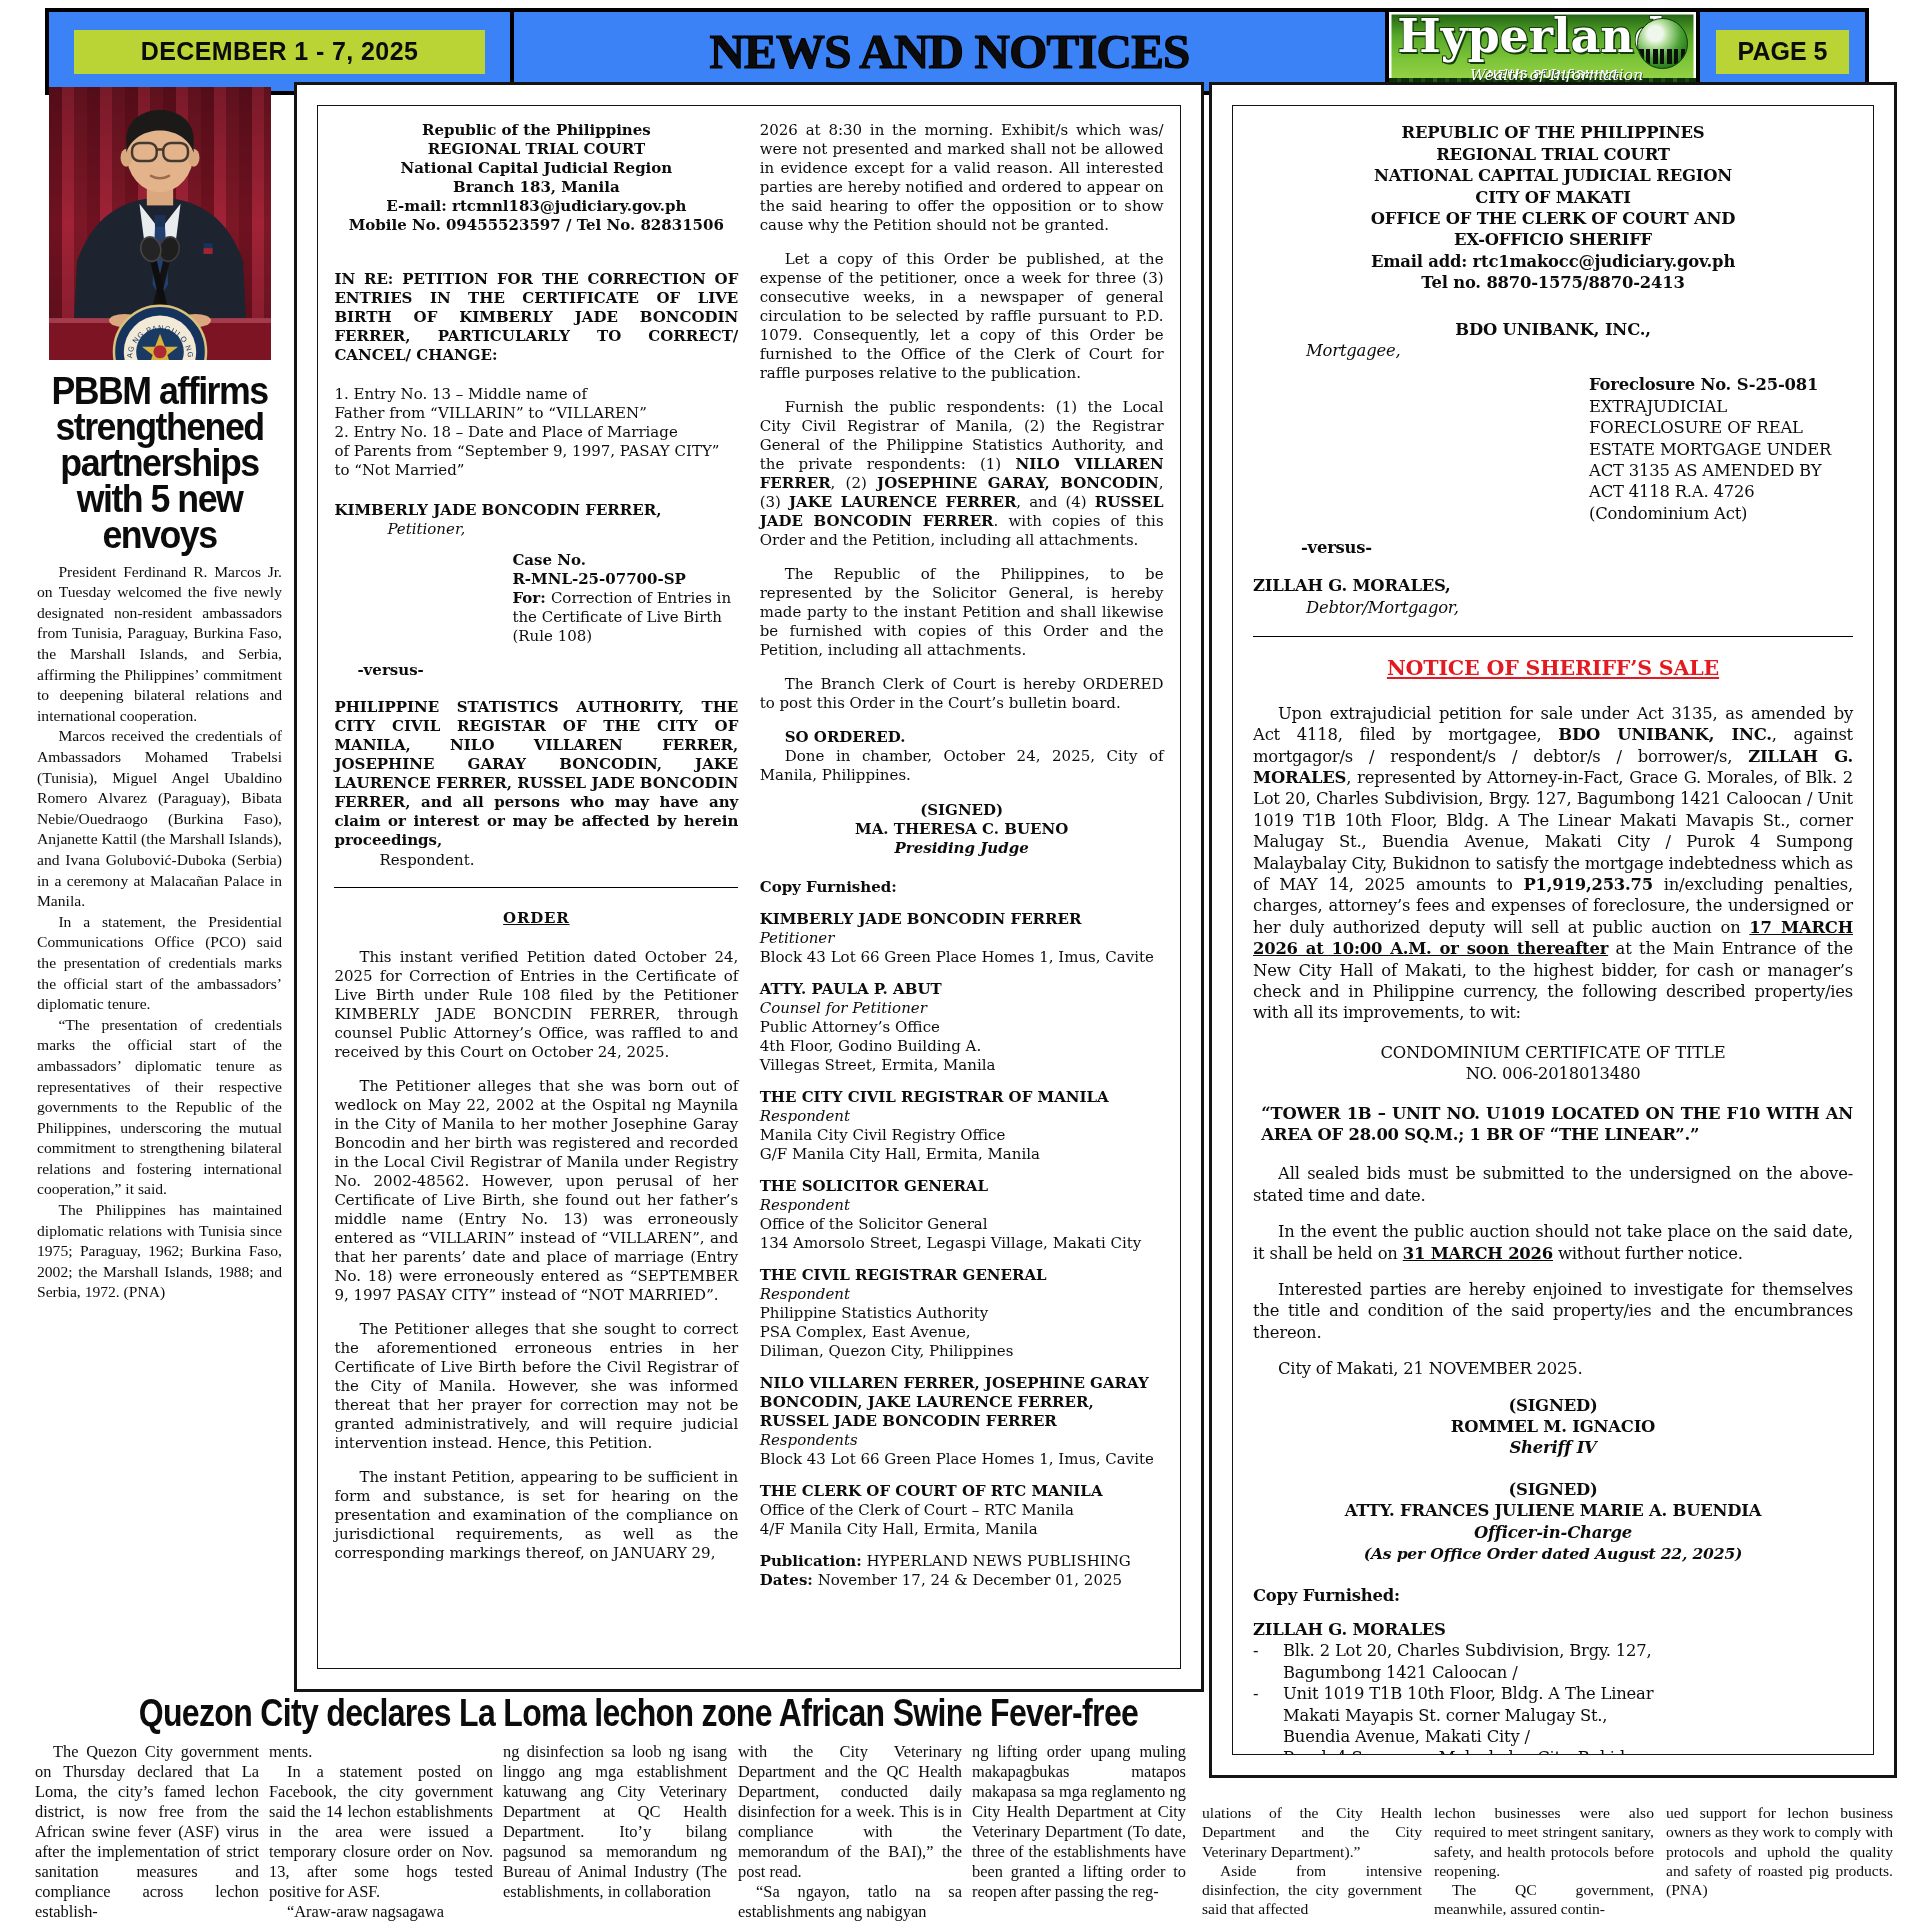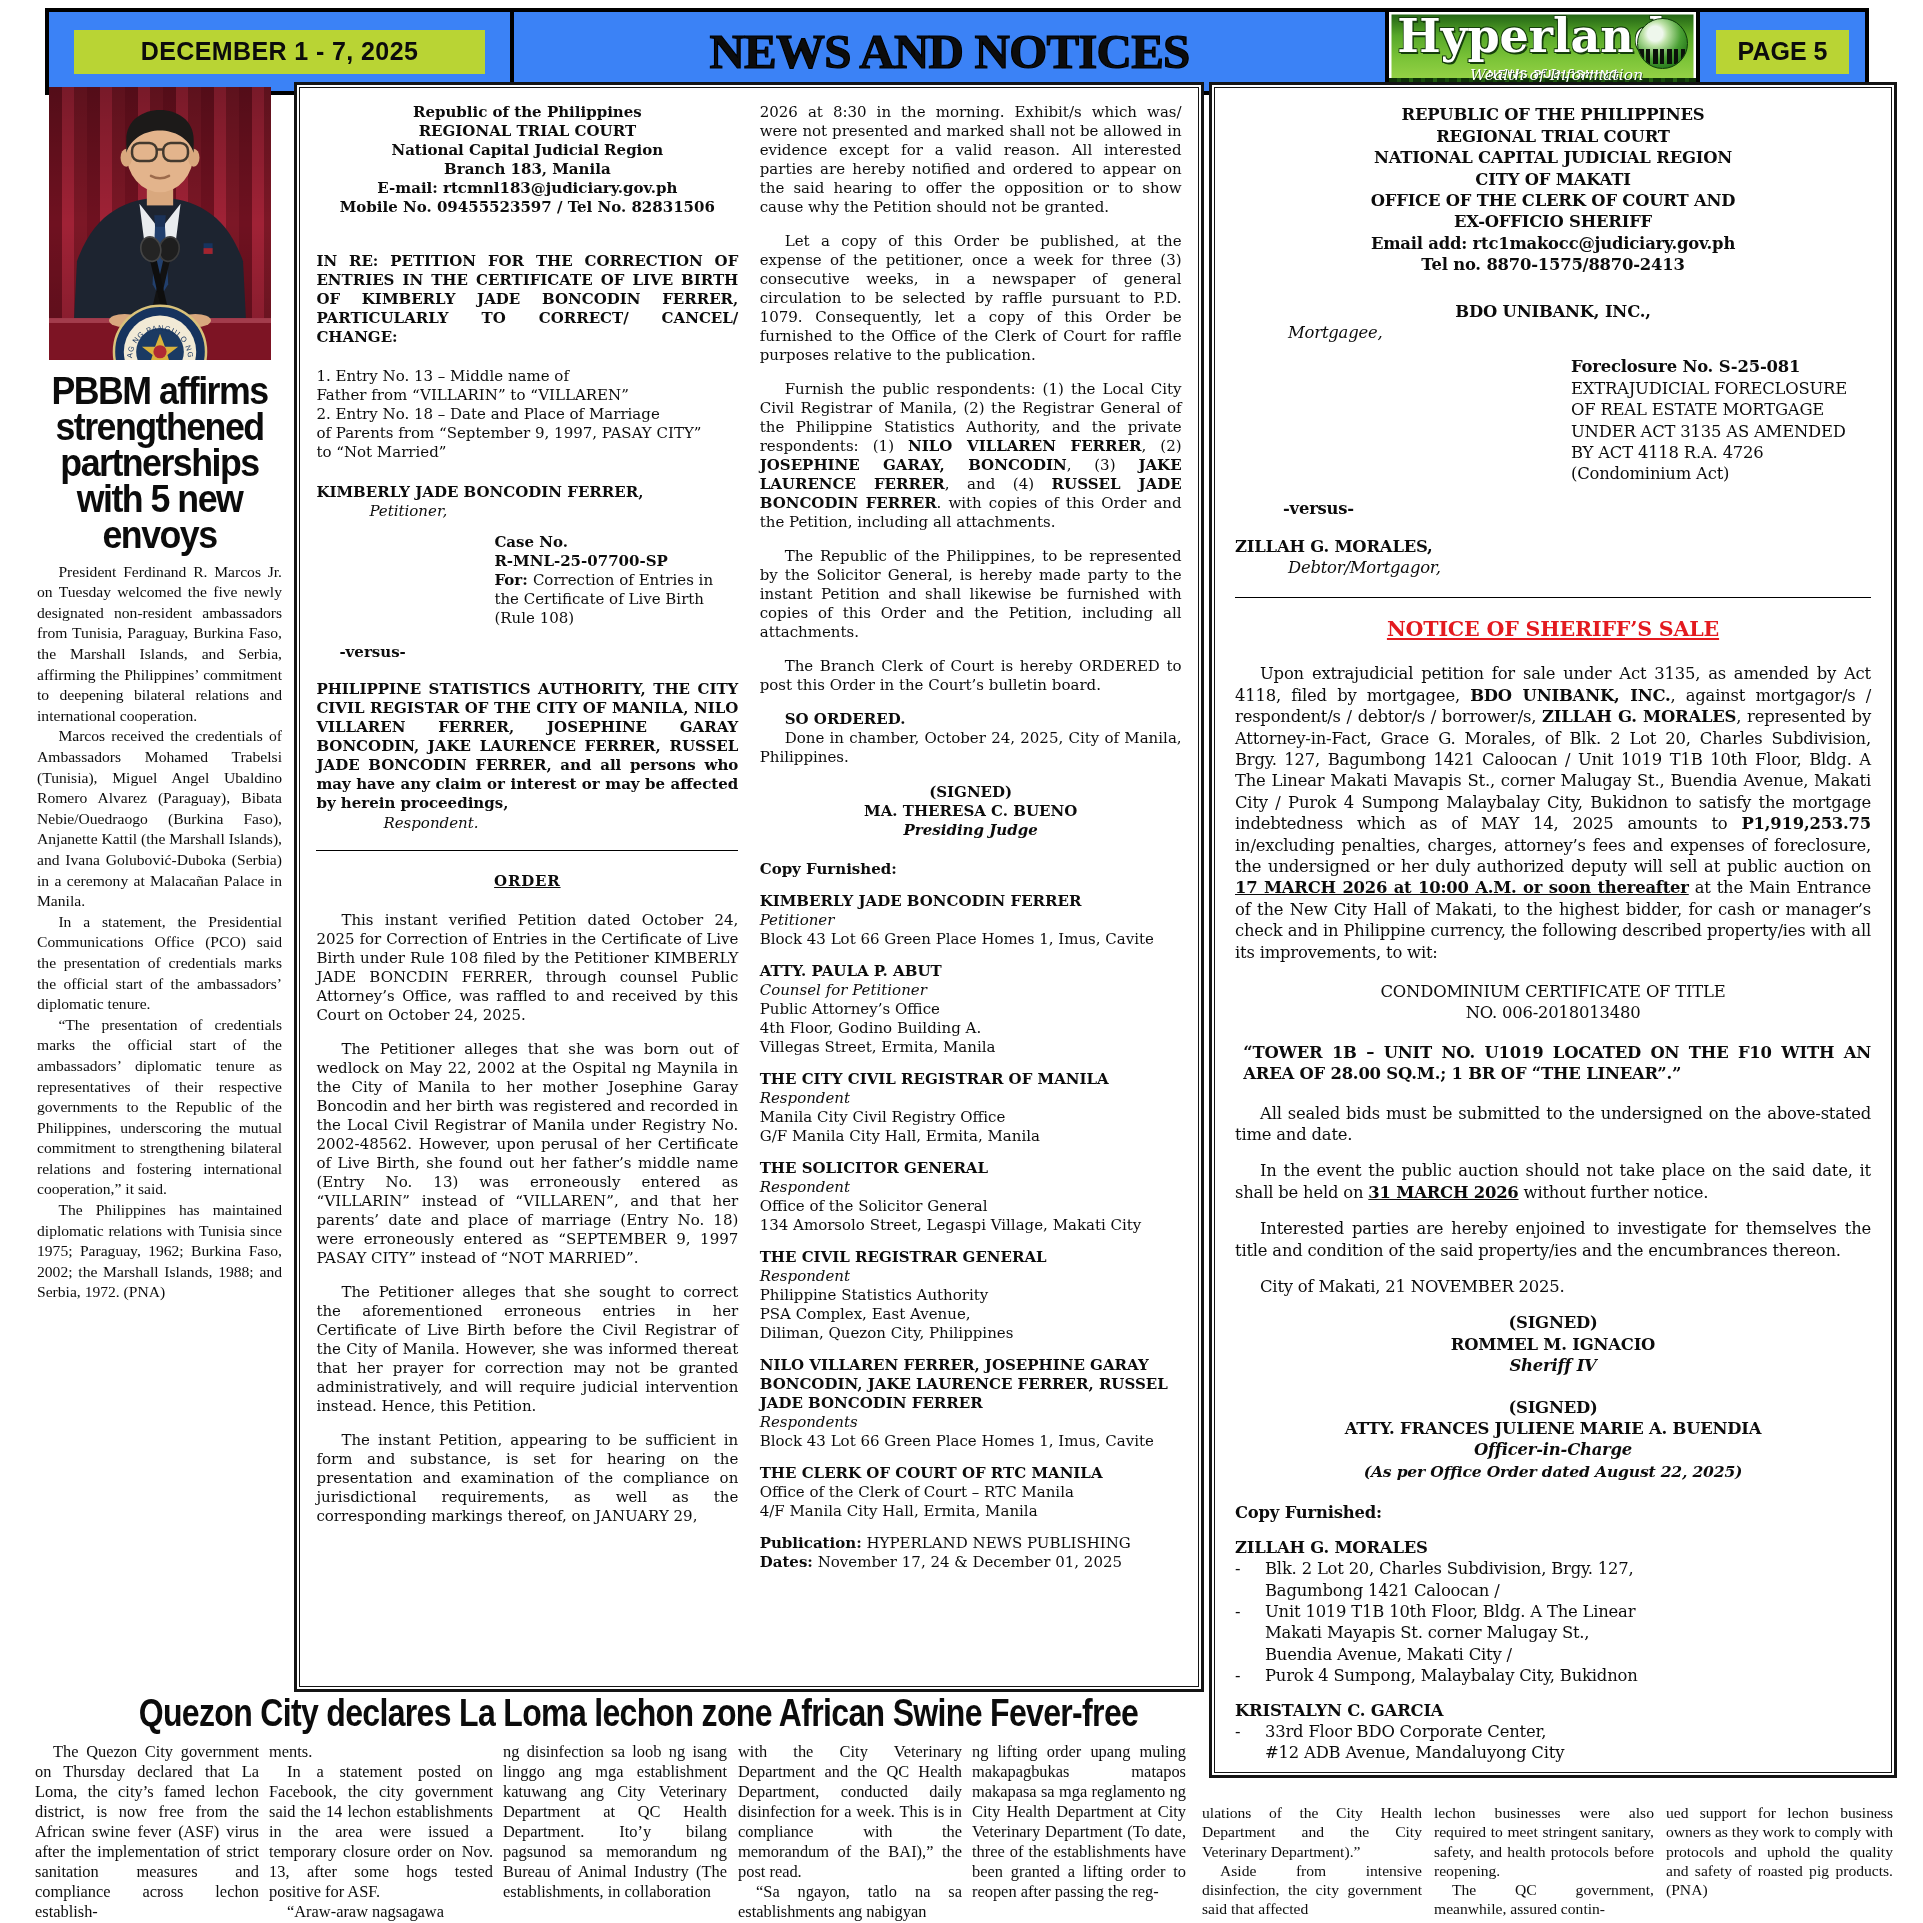"Republic of the Philippines" .notice { padding: 2px -> 20px }
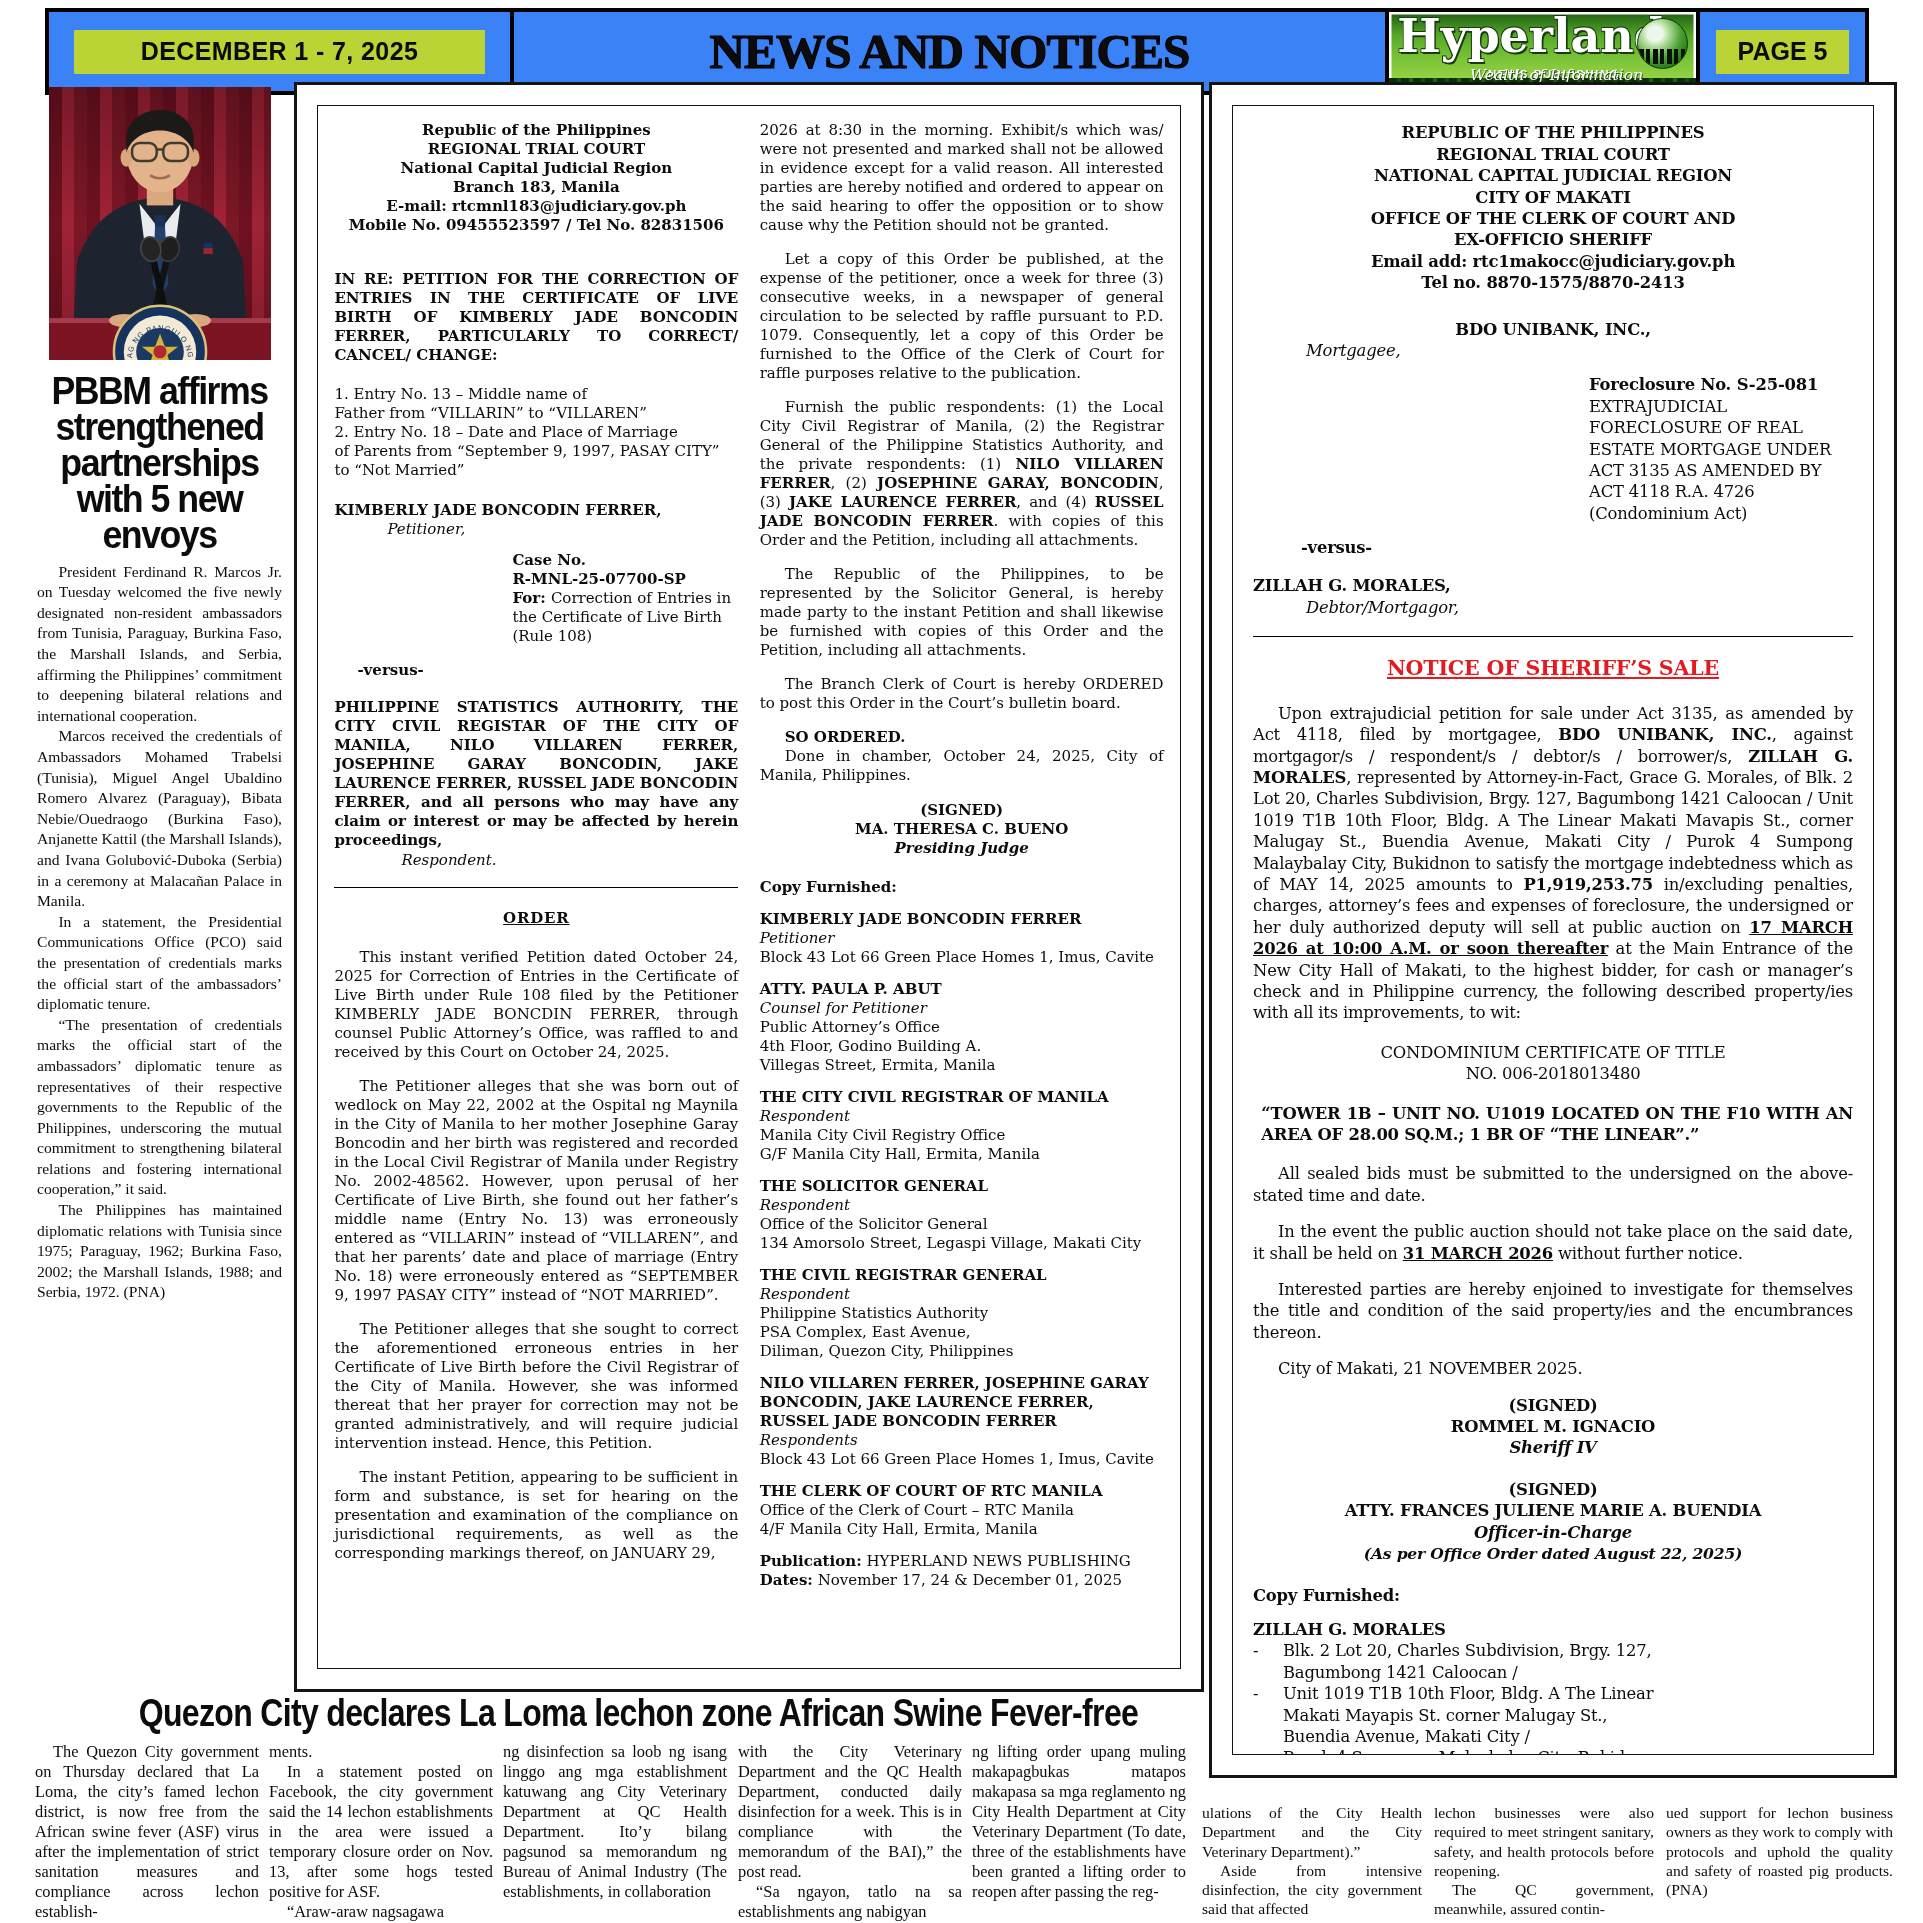"Respondent." .resp-role { font-style: italic -> none; margin: 0 0 13px 67px -> 0 0 13px 45px }
